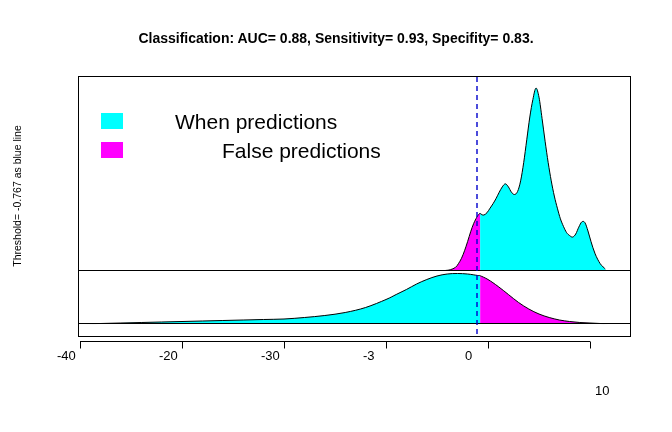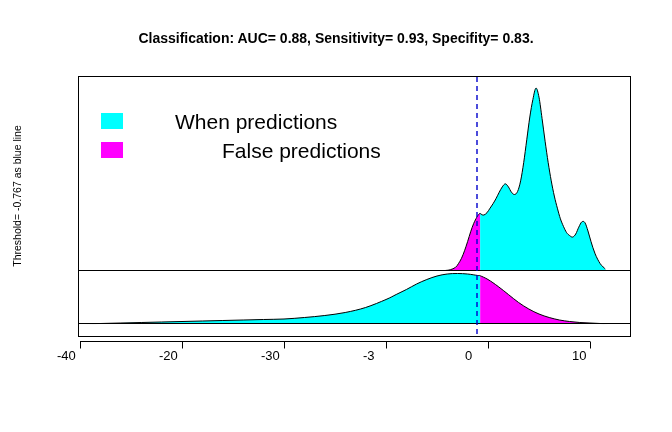"10" div.tick-label { left: 572px -> 595px; margin-top: none -> 35px }
